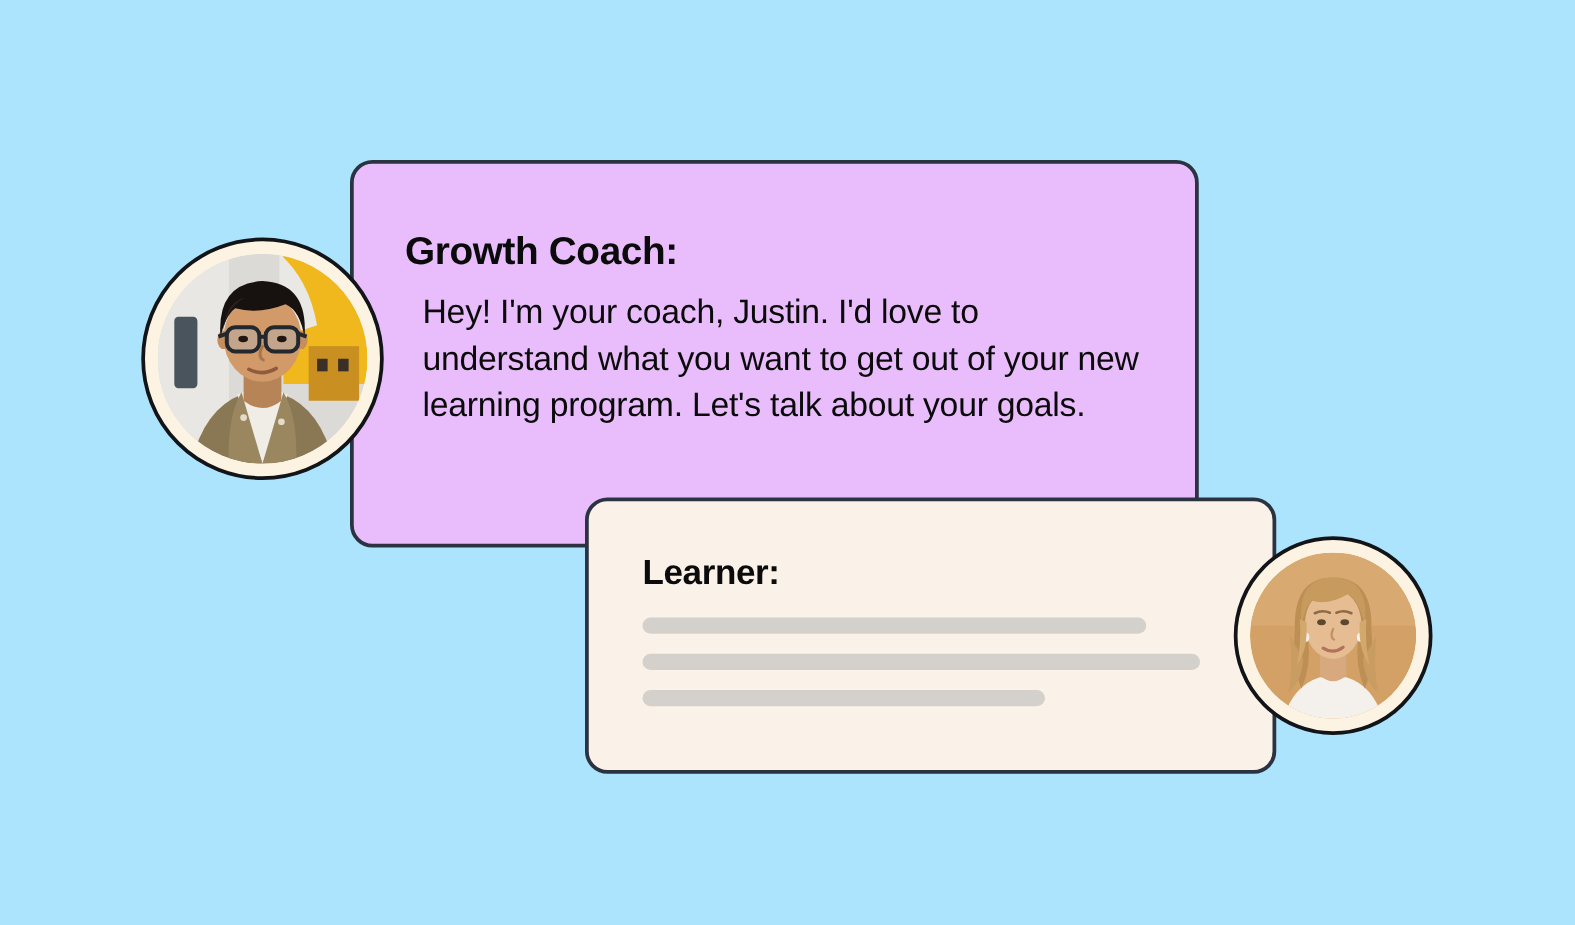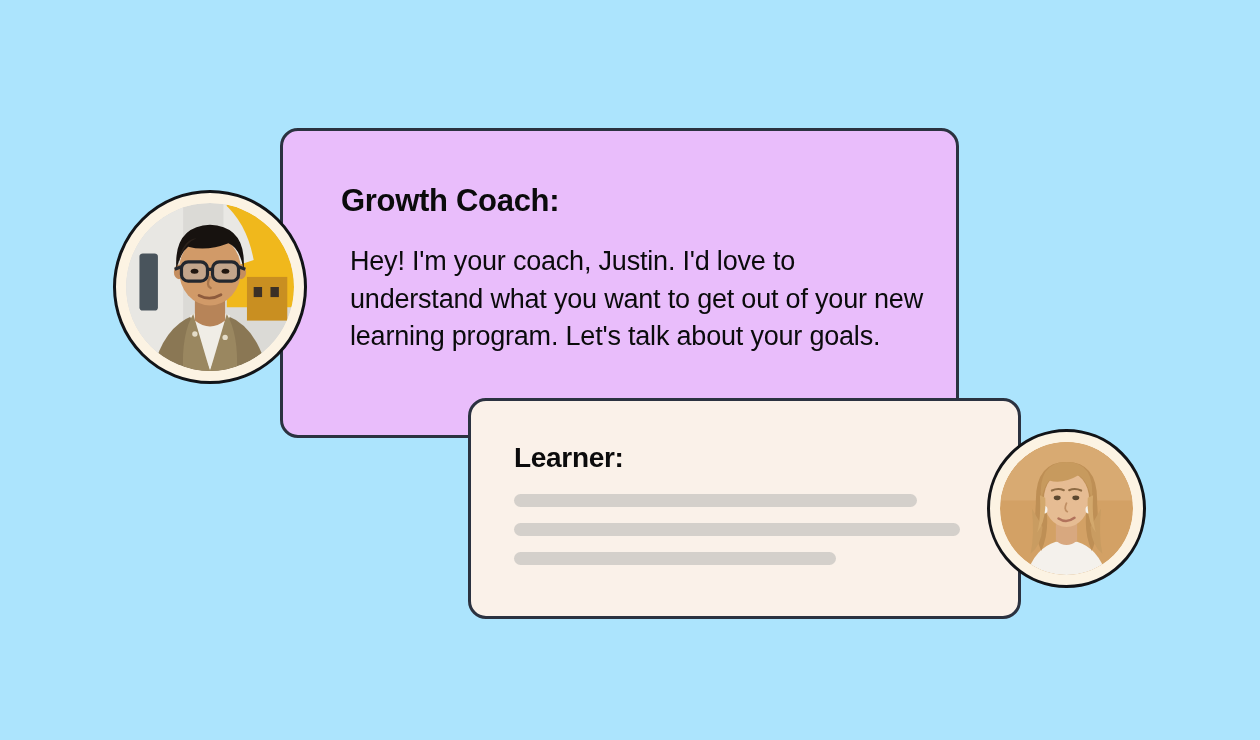"Growth Coach:" #coach-title { left: 58px -> 41px }
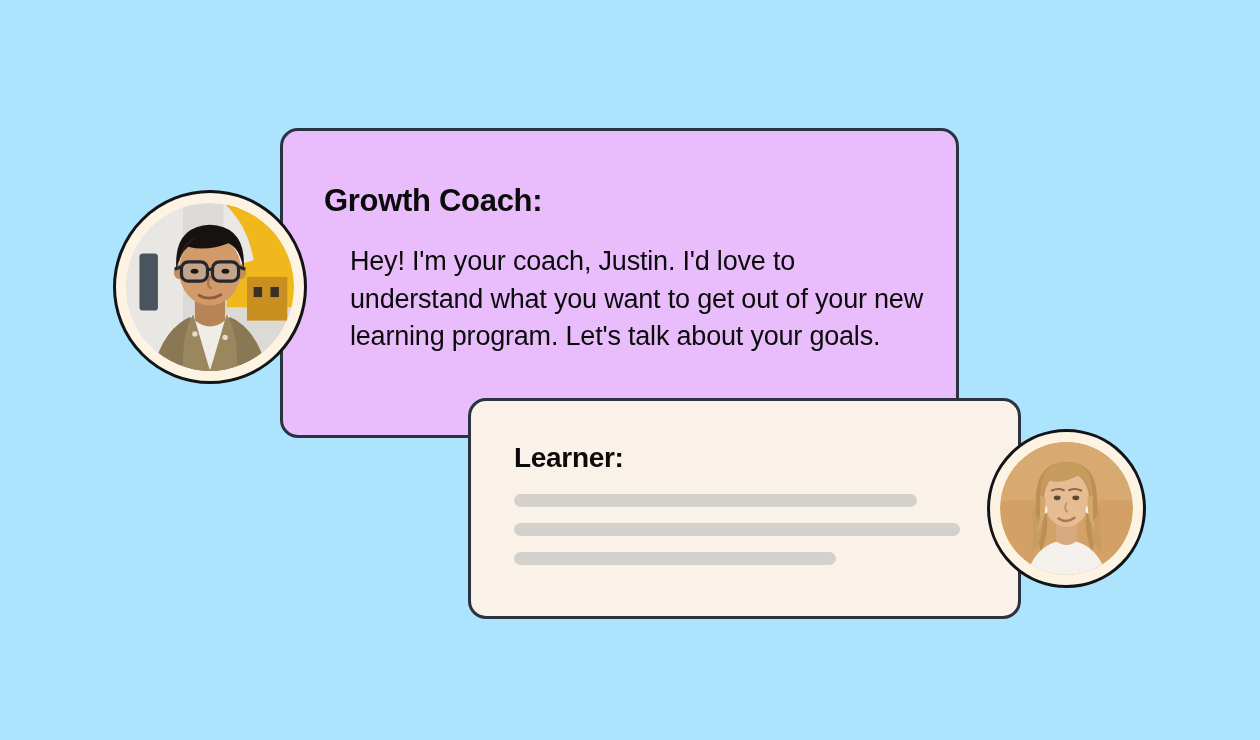"Hey! I'm your coach, Justin." #coach-body { margin: 12px -> 0 }
